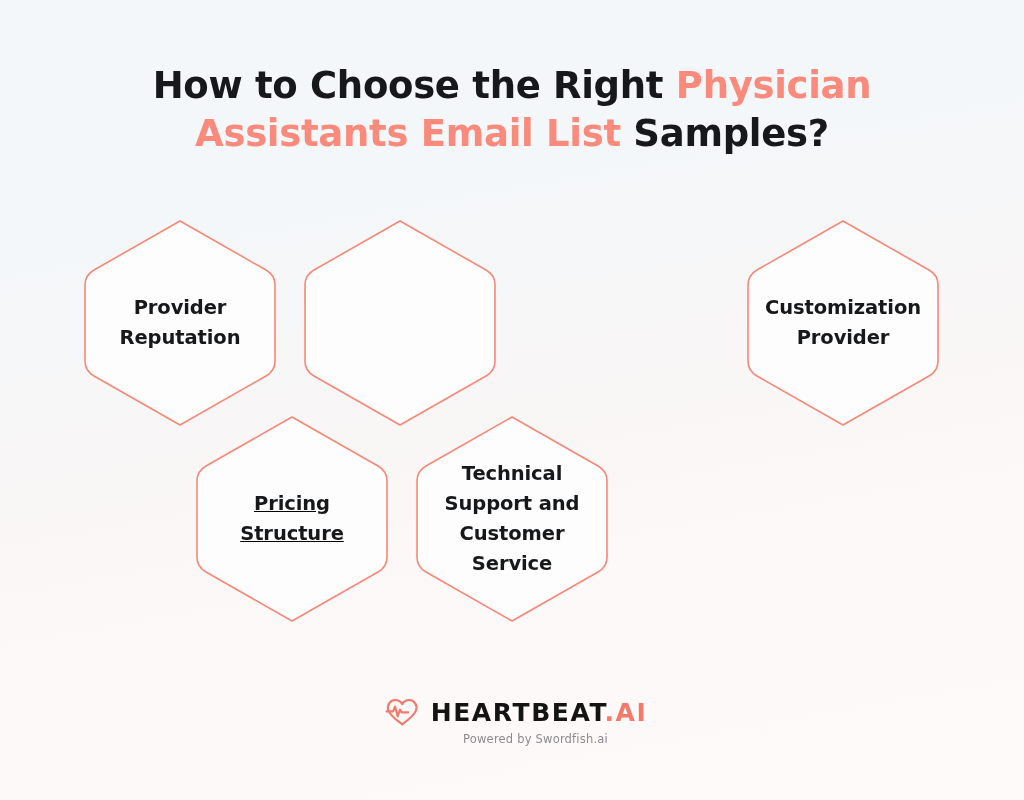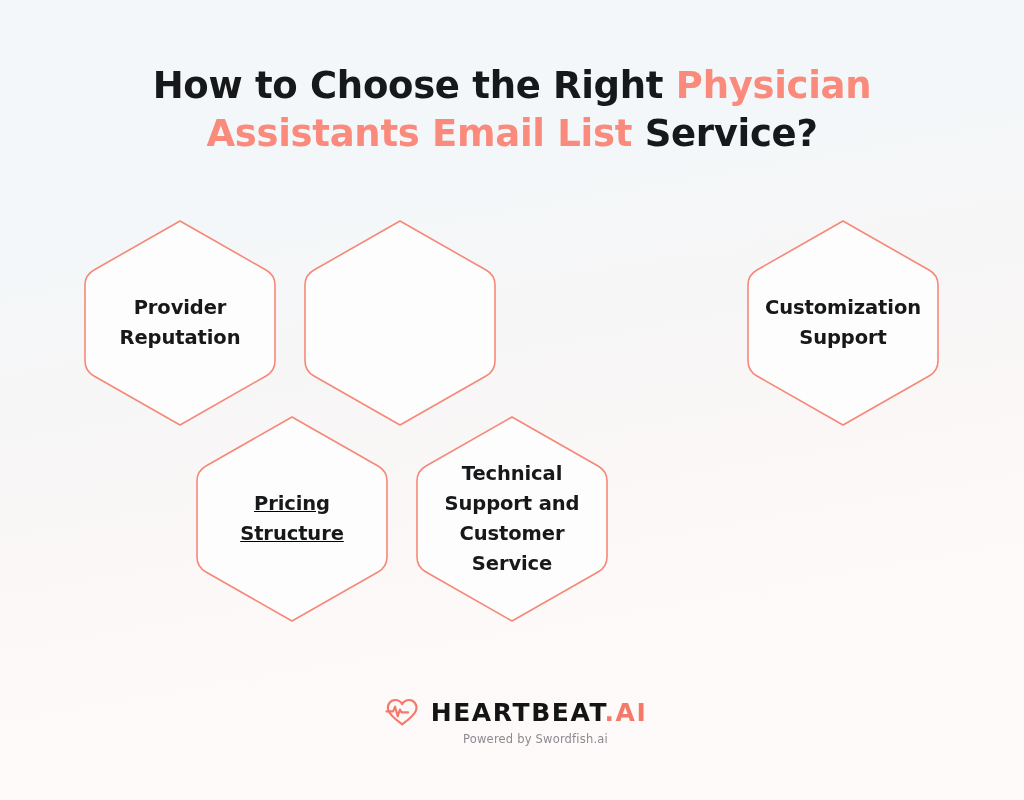"Service?" span { text: Service -> Samples }
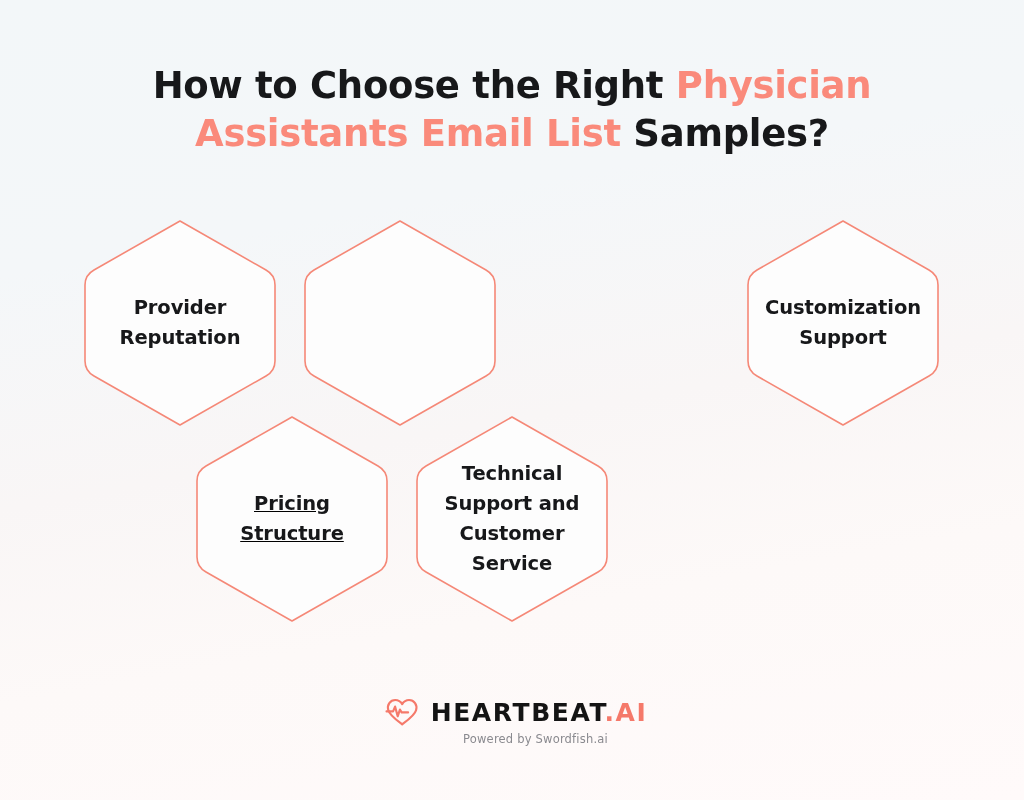"Customization" div.hex-label { text: Support -> Provider }
